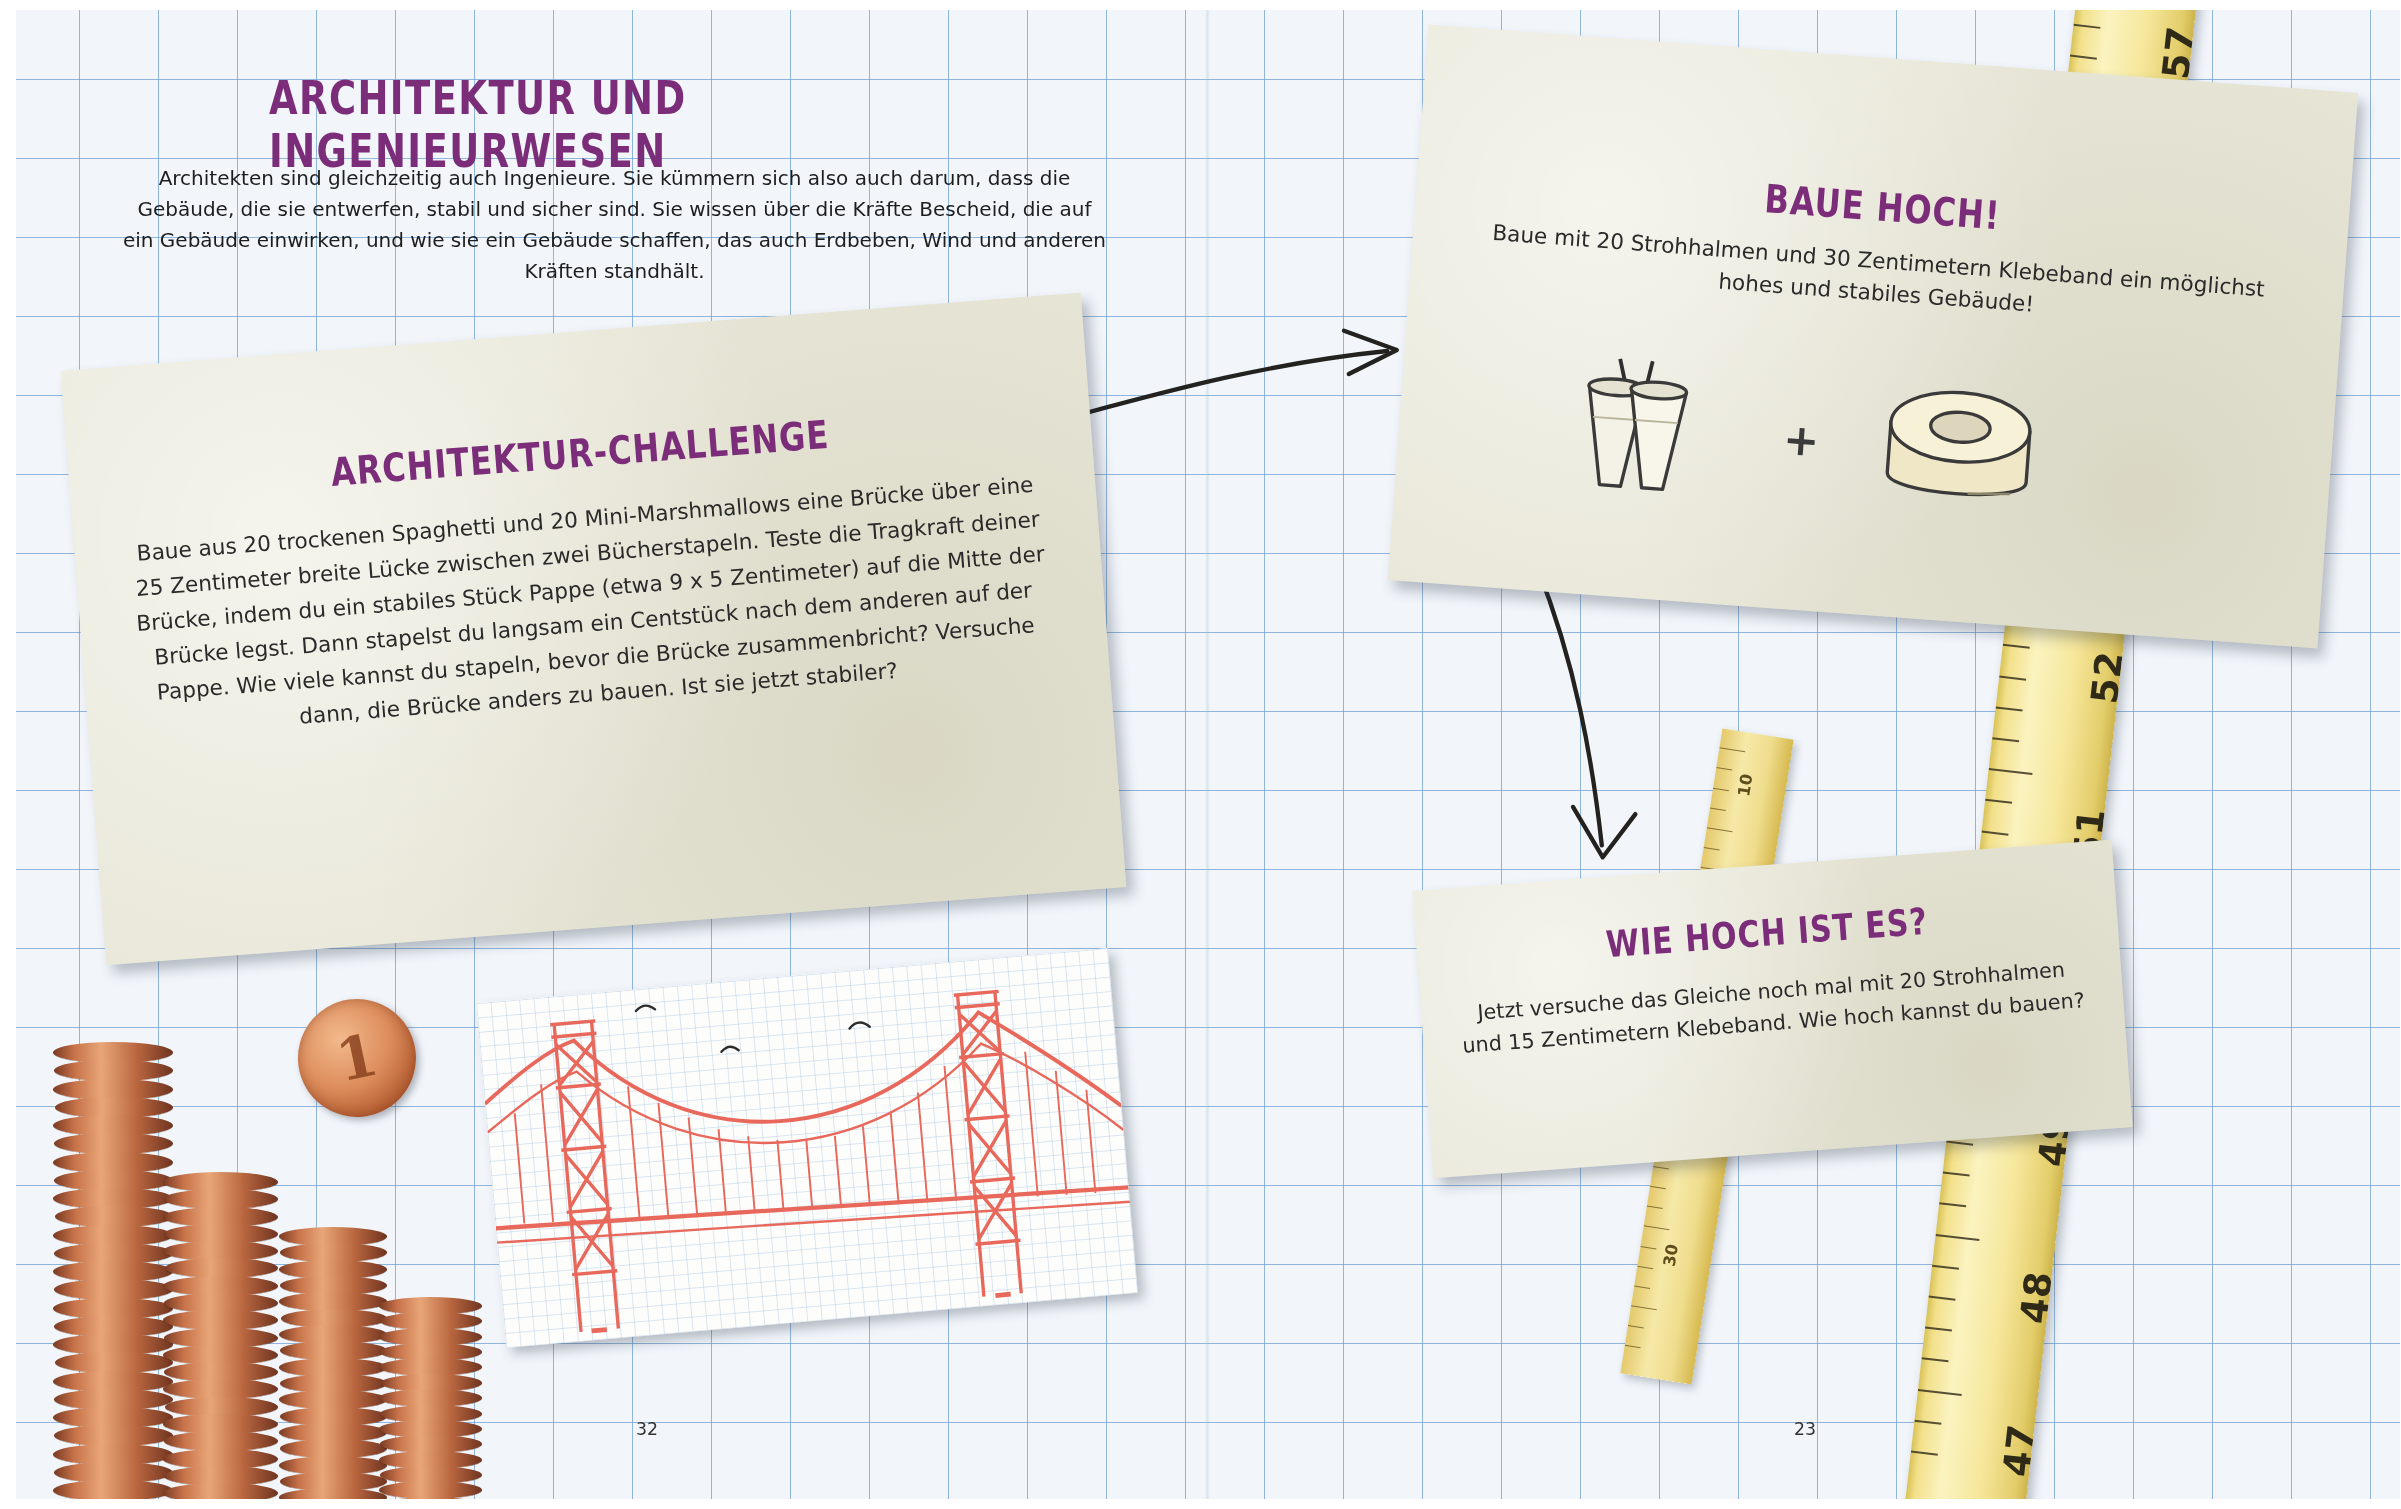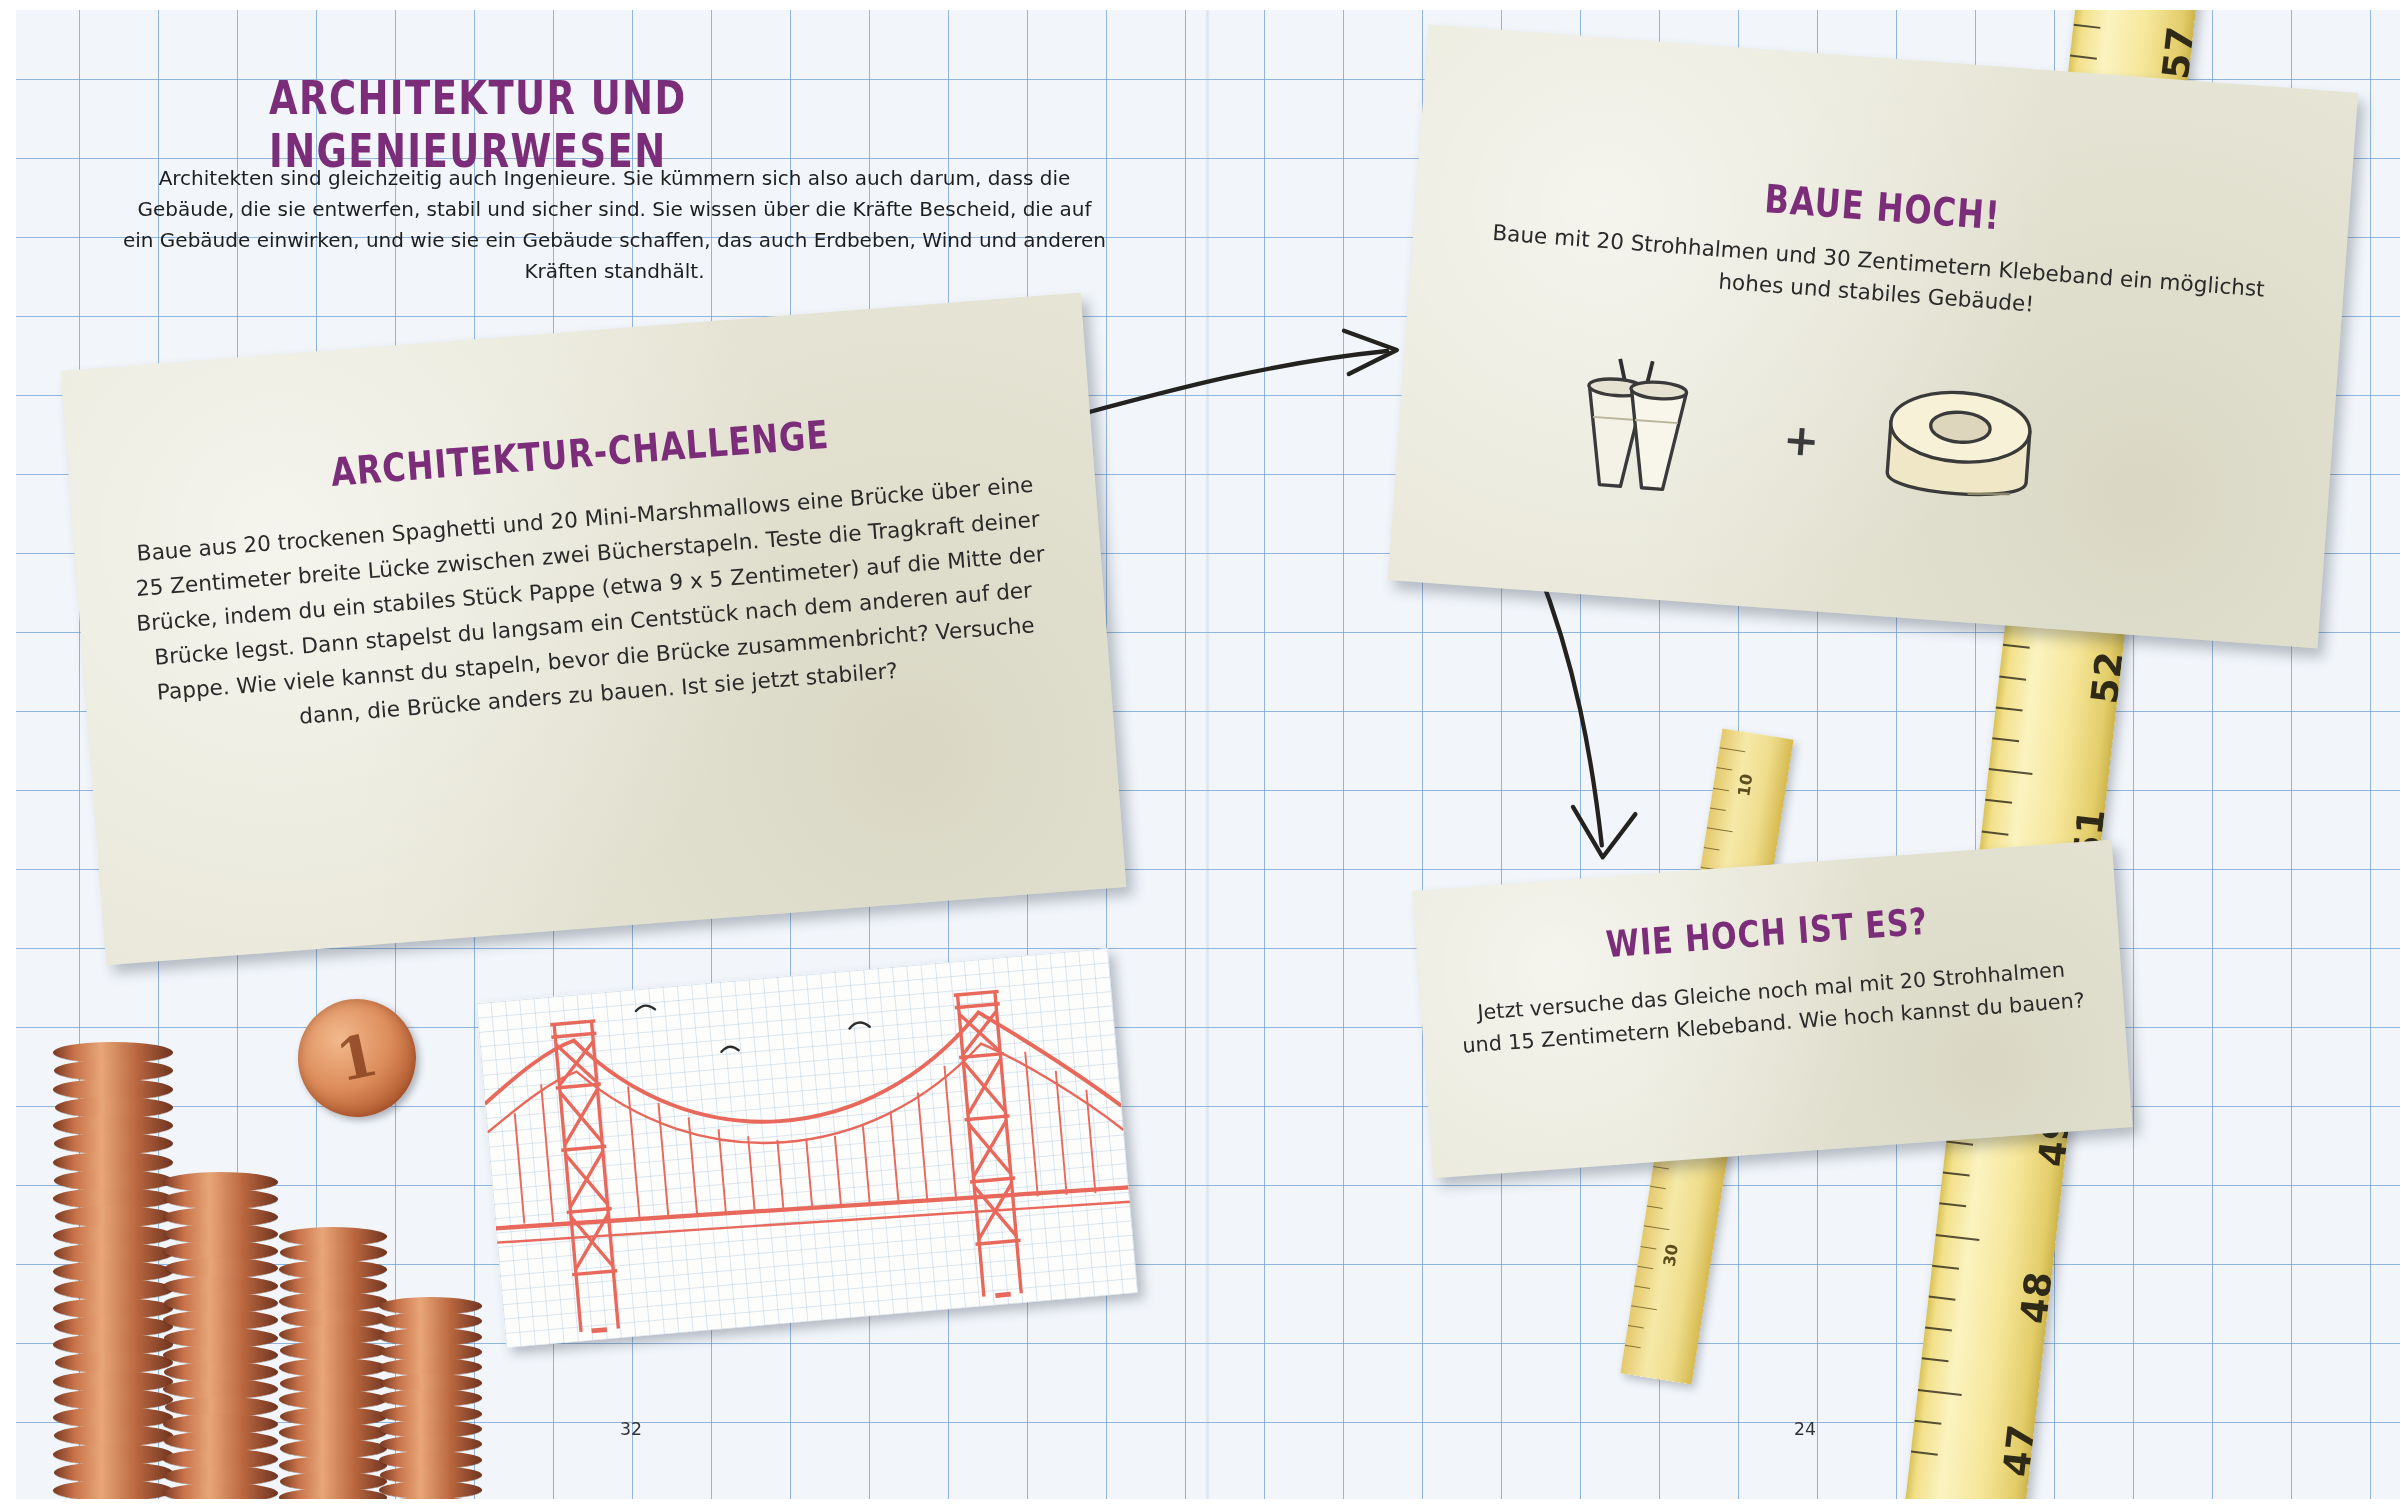"32" #page-num-left { left: 620px -> 636px }
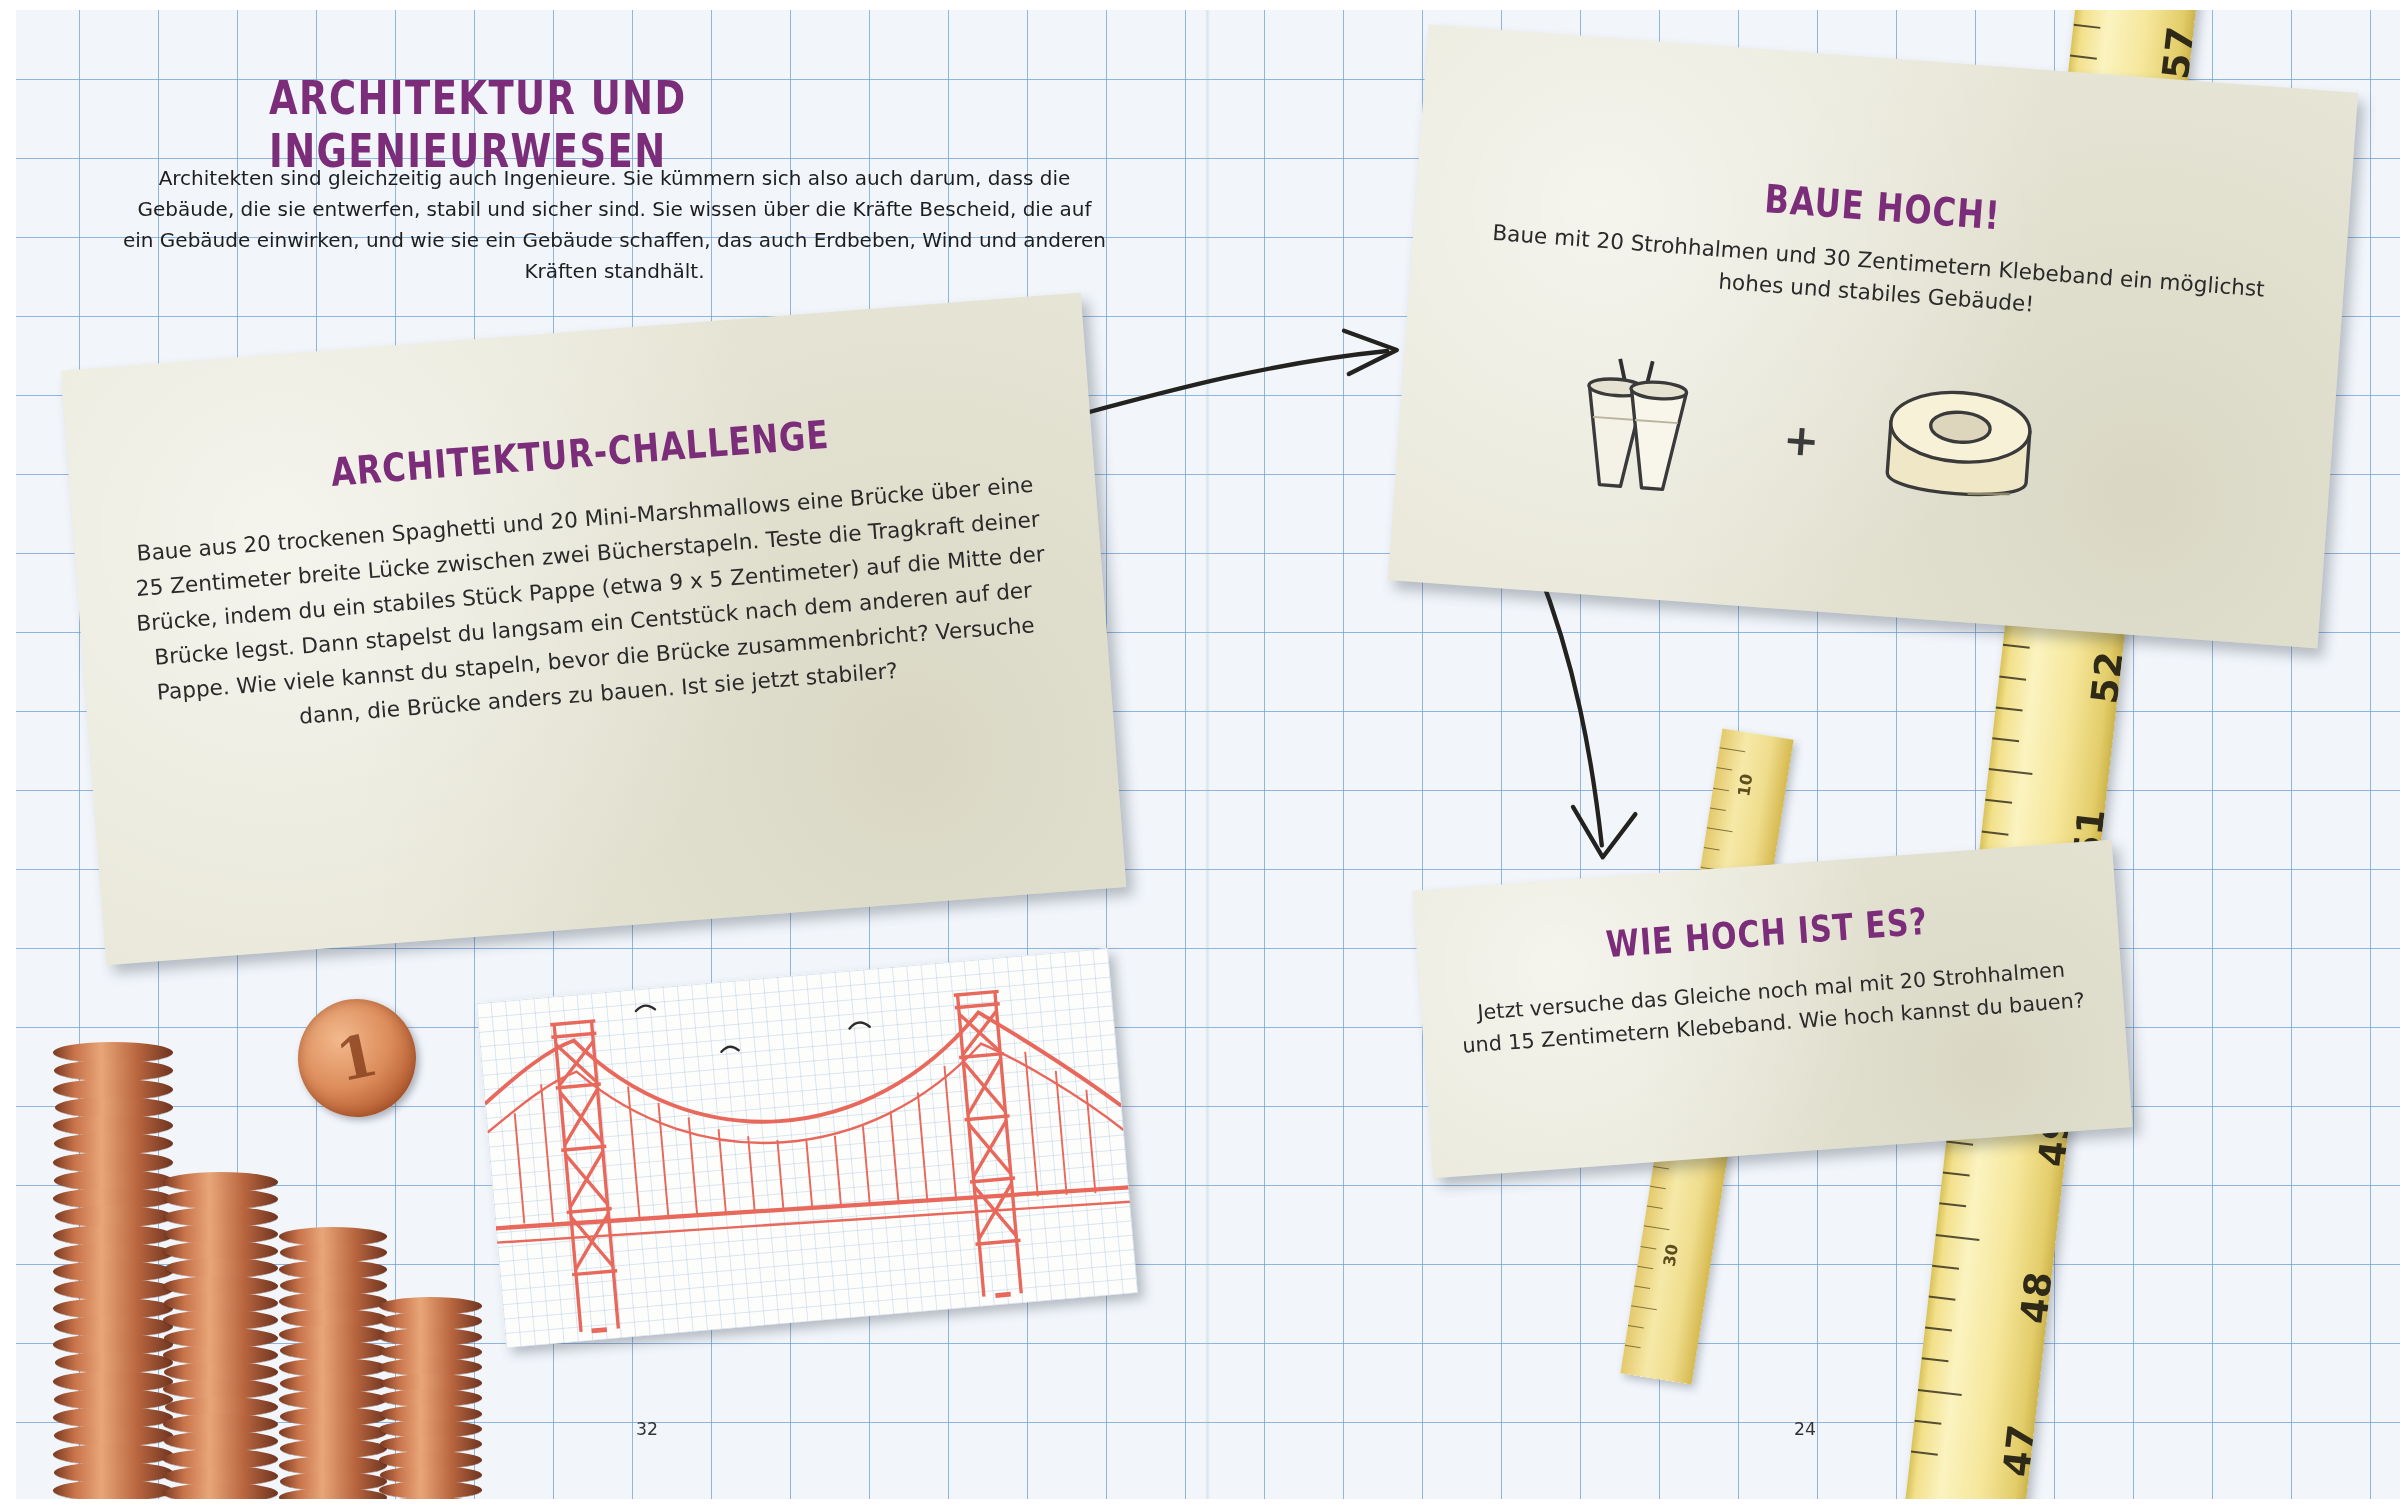"24" div.page-number { text: 24 -> 23 }
